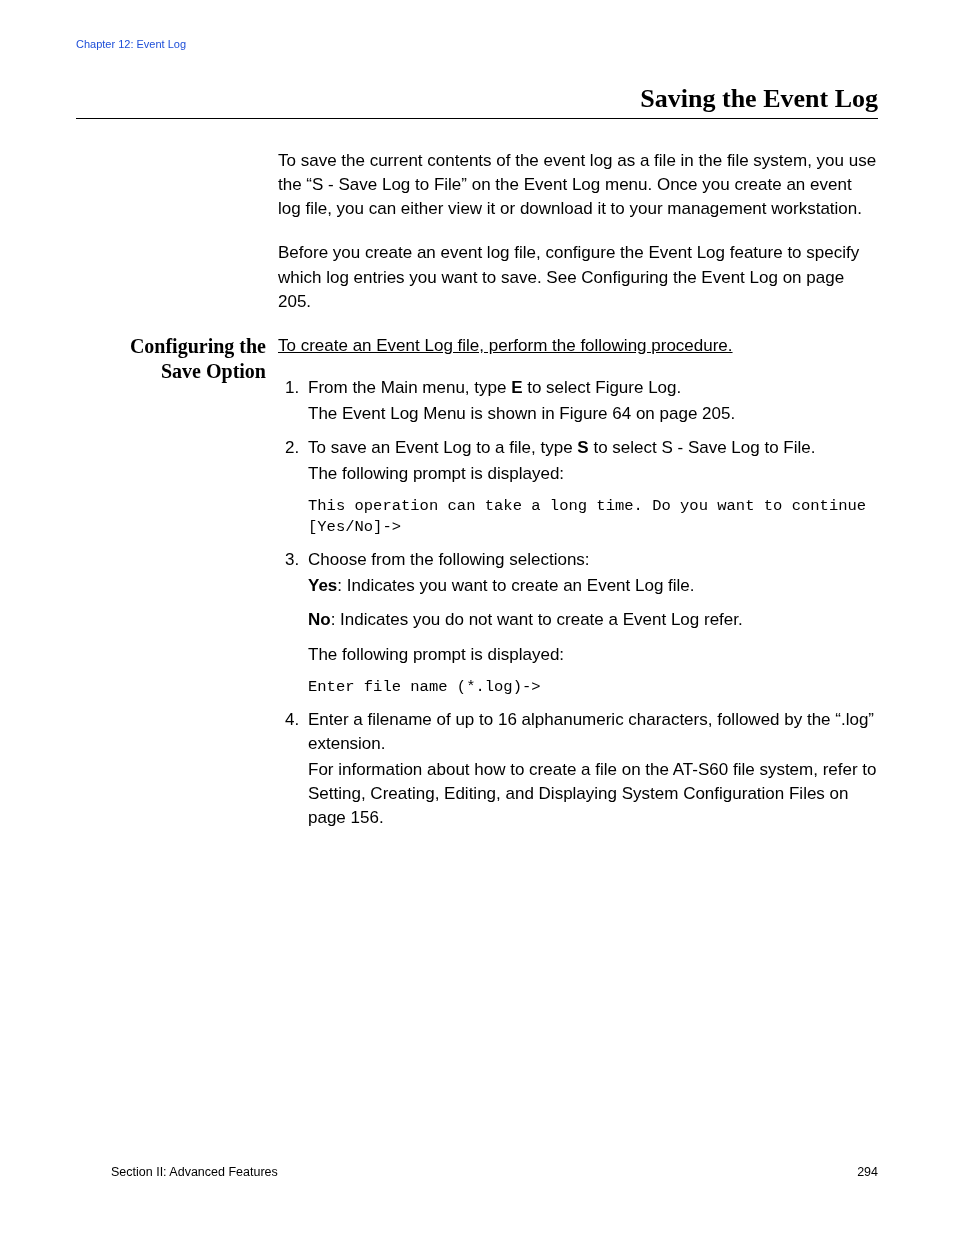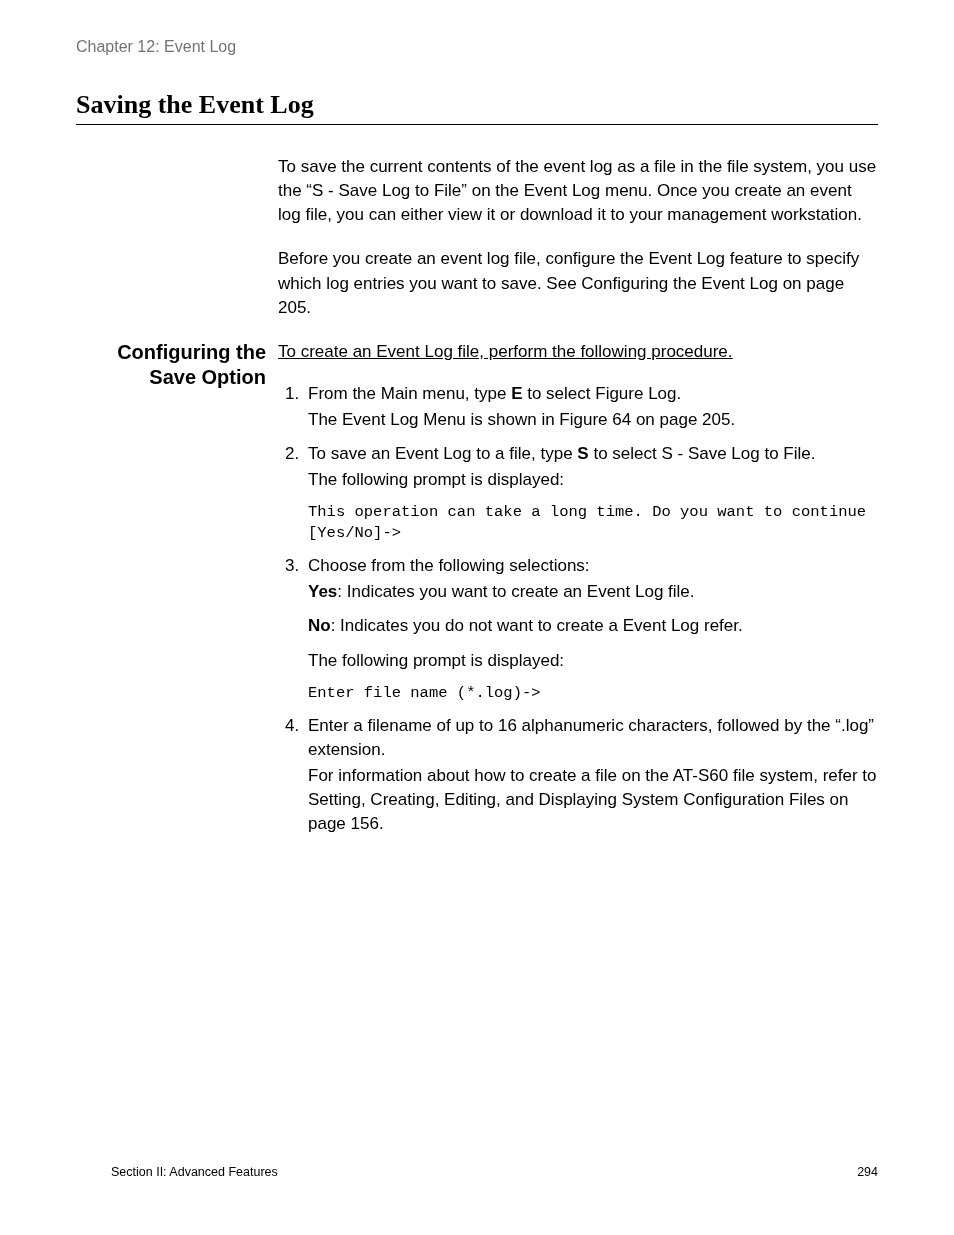"Chapter 12: Event Log" .running-header { color: #737373 -> #1d4ed8; font-size: 16px -> 11px }
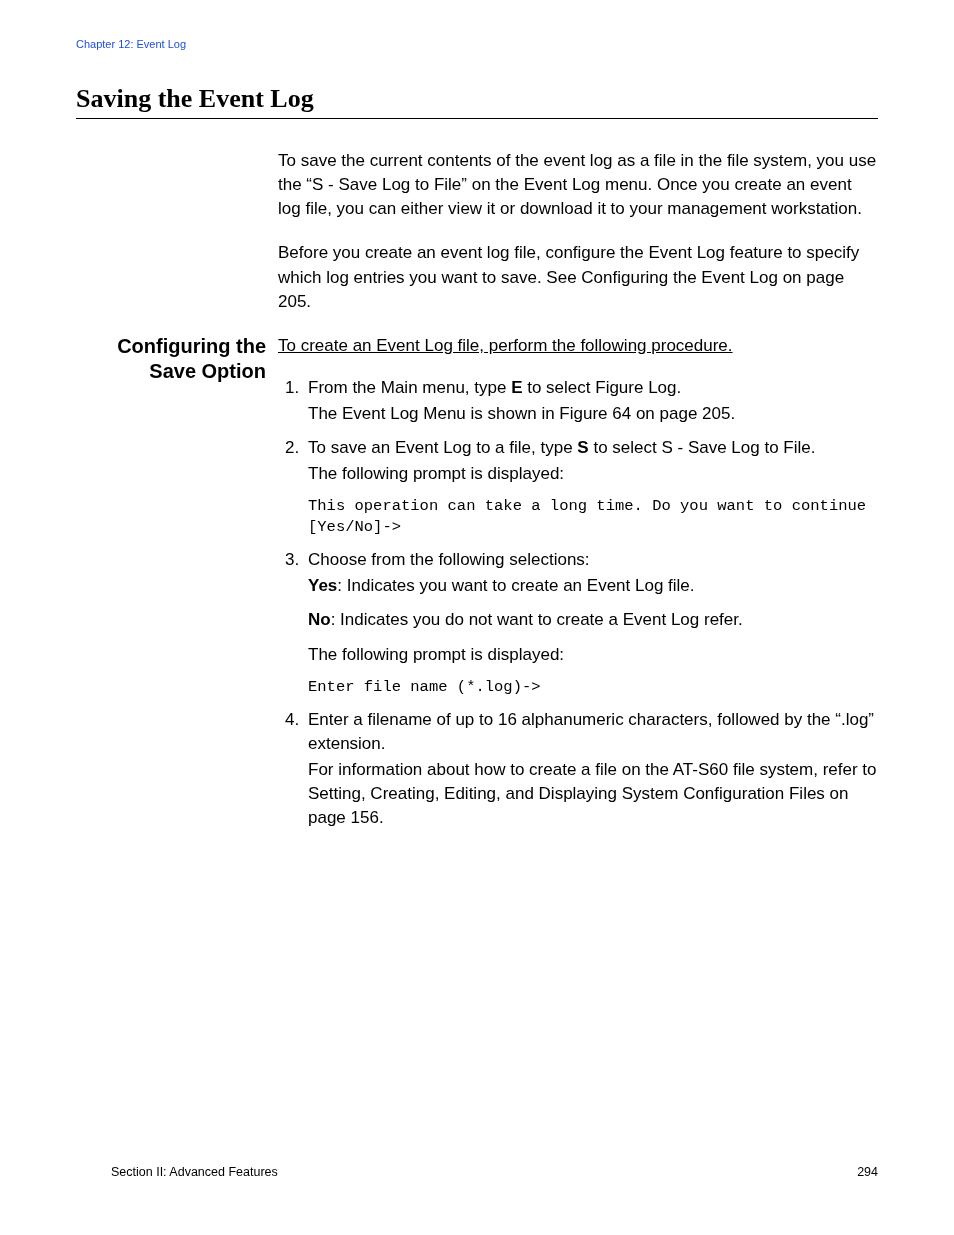"Saving the Event Log" .section-title { text-align: none -> right }
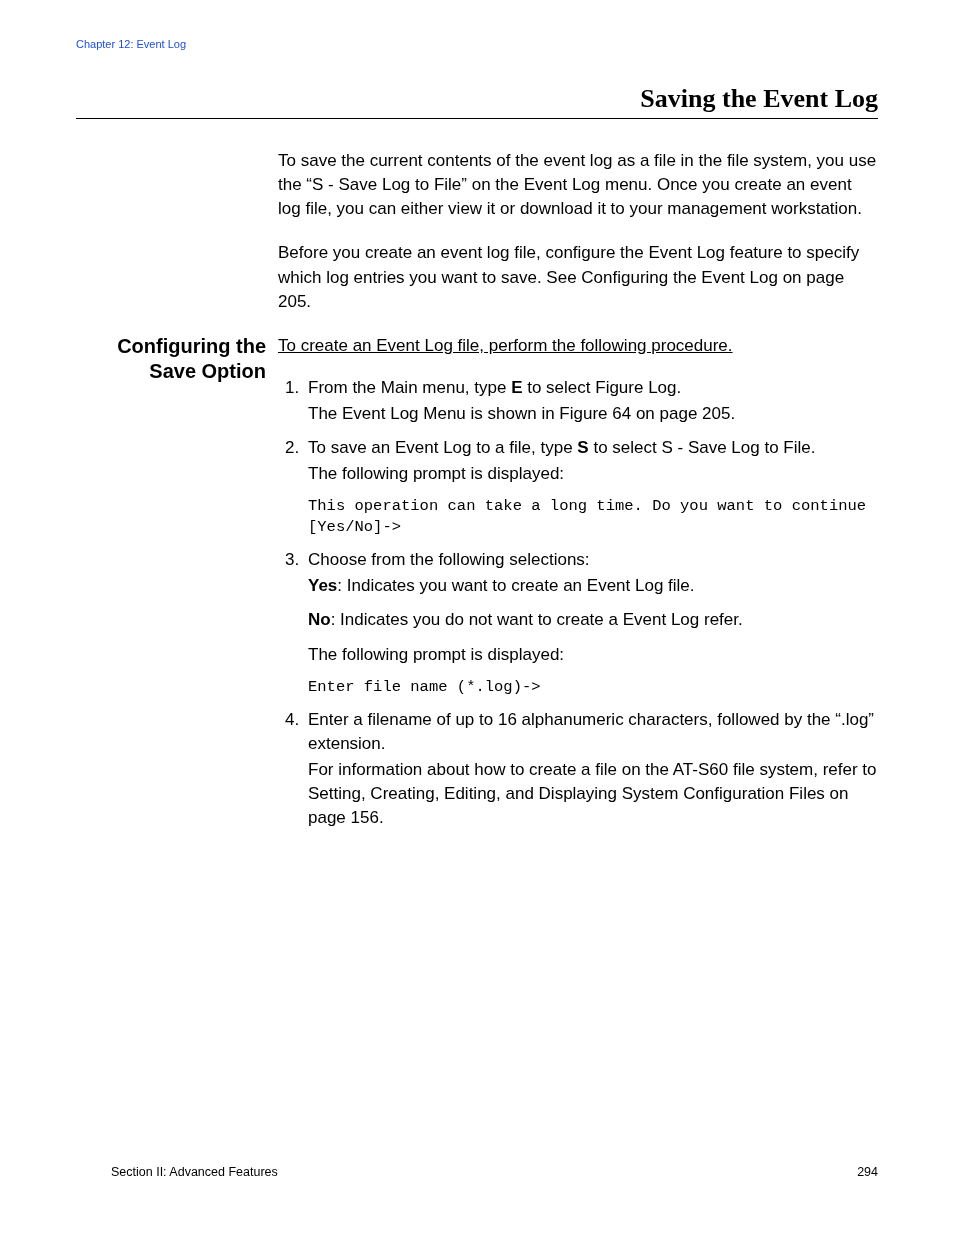"Configuring the" .sidebar { font-family: Liberation Sans, sans-serif -> Liberation Serif, serif }
